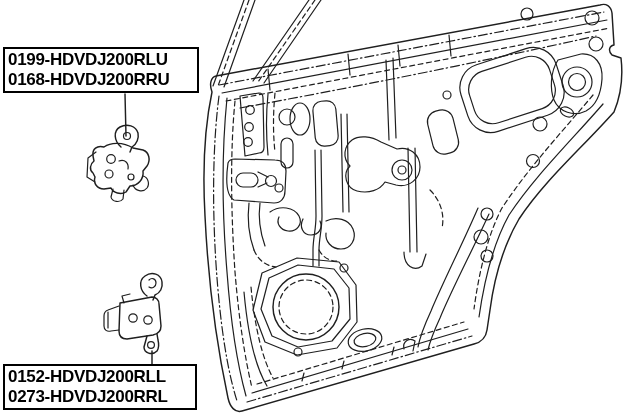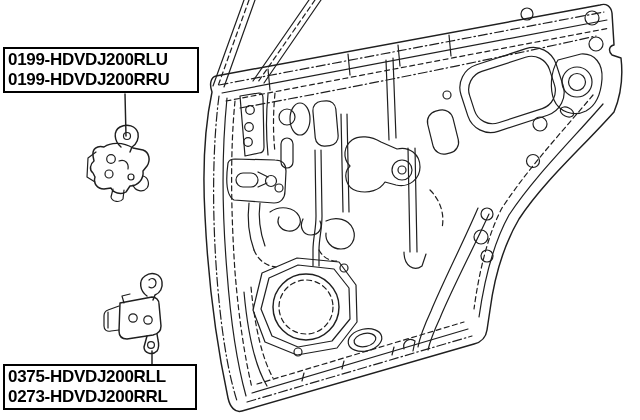"0199-HDVDJ200RRU" div { text: 0199-HDVDJ200RRU -> 0168-HDVDJ200RRU }
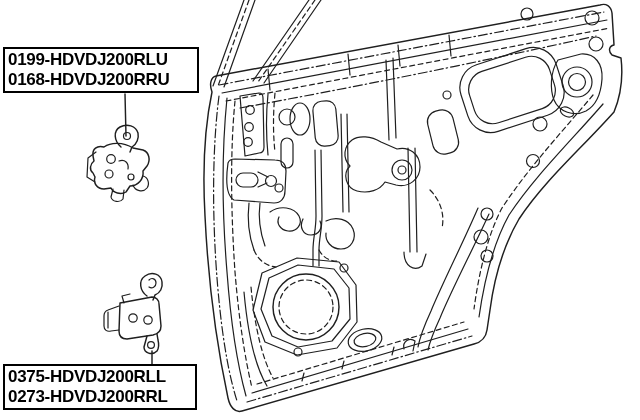"0375-HDVDJ200RLL" div { text: 0375-HDVDJ200RLL -> 0152-HDVDJ200RLL }
